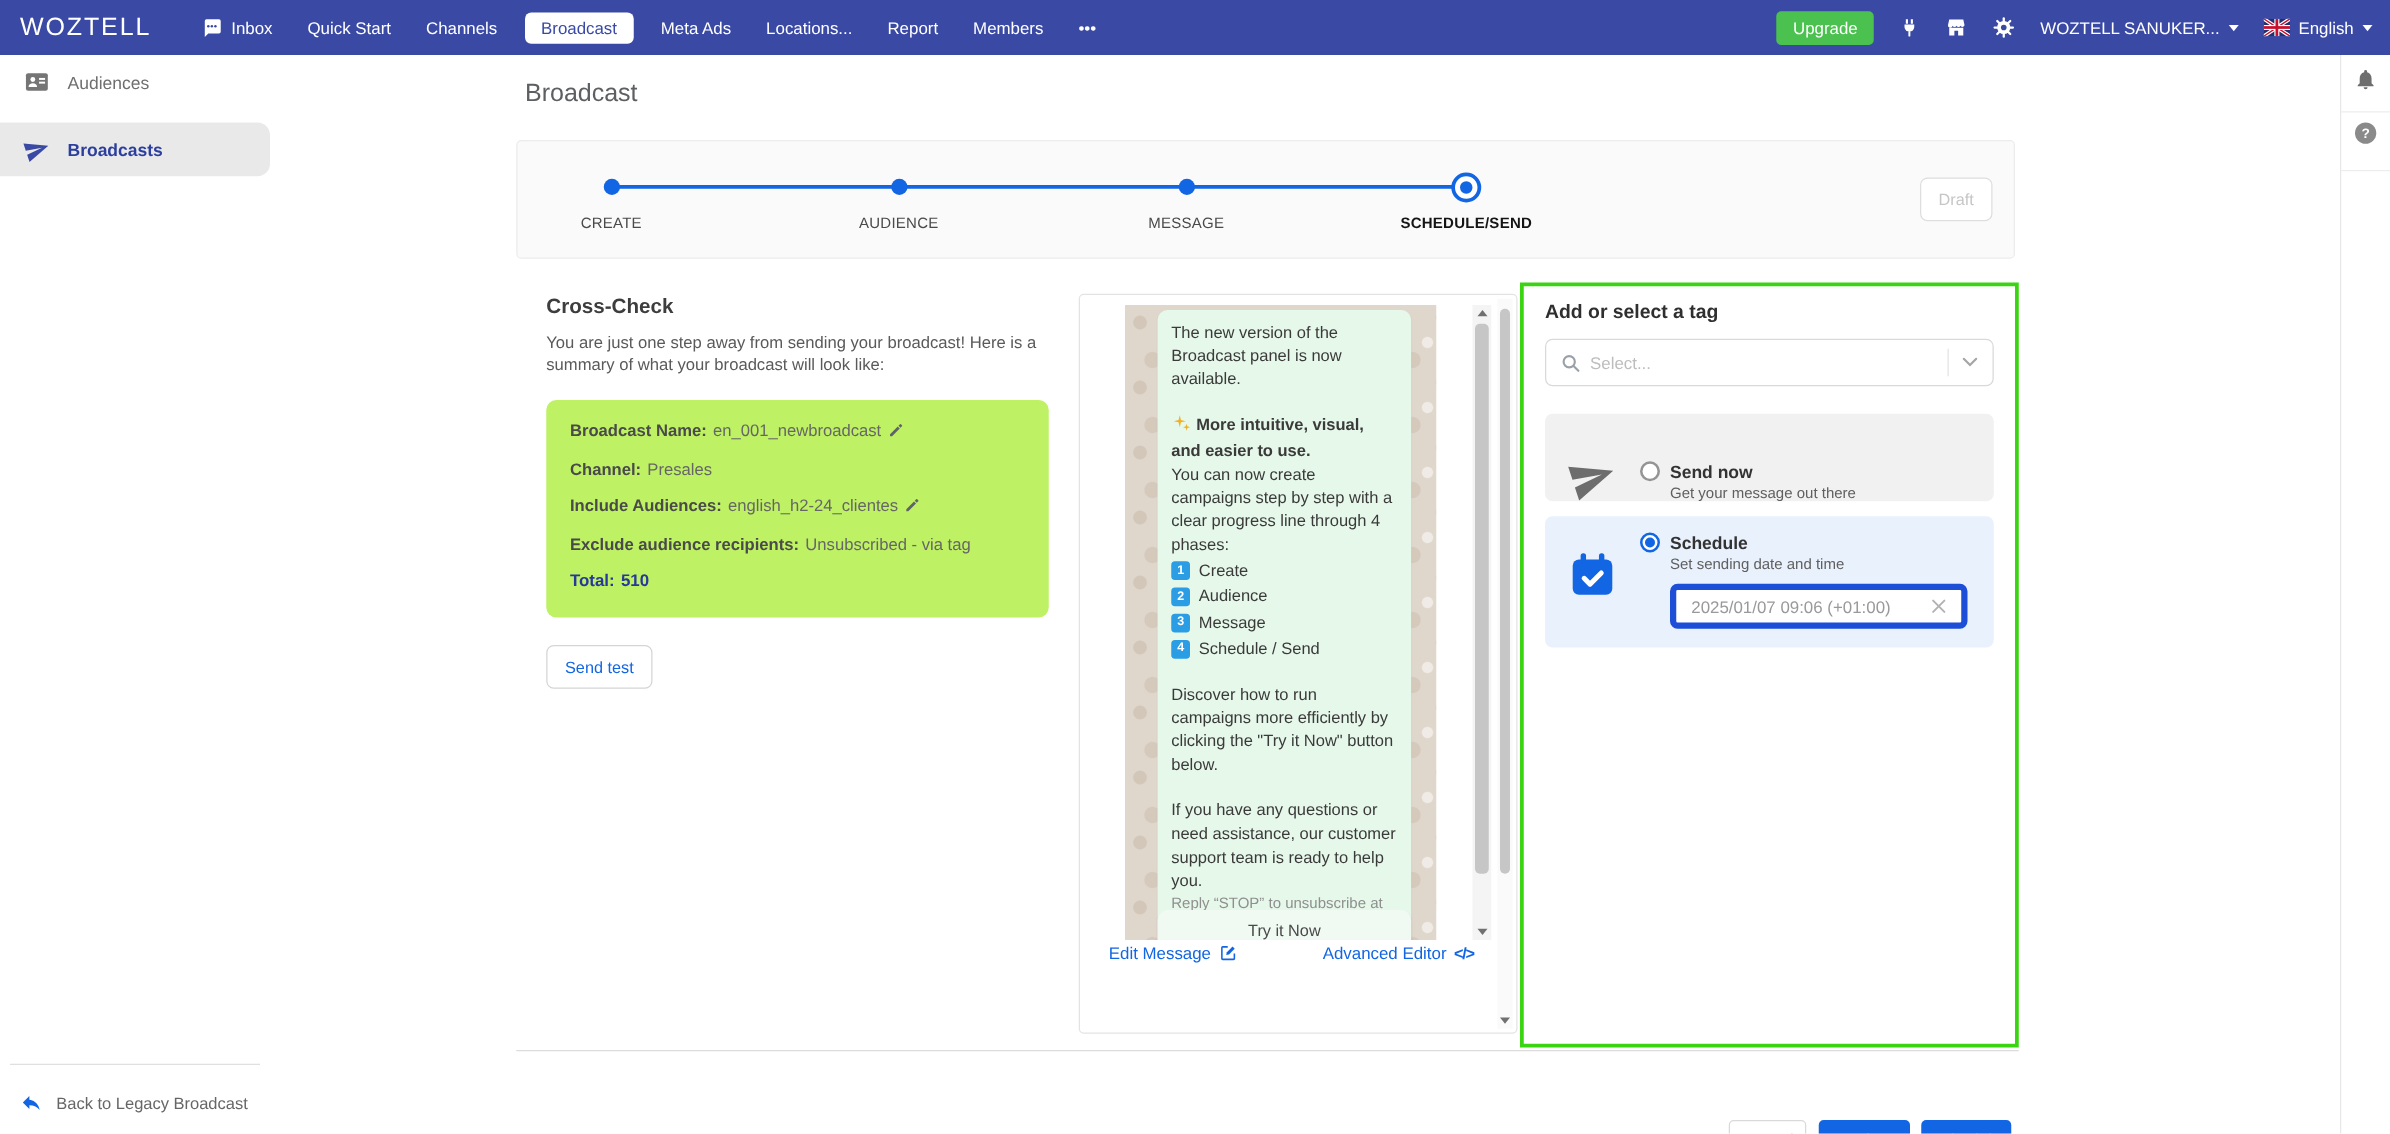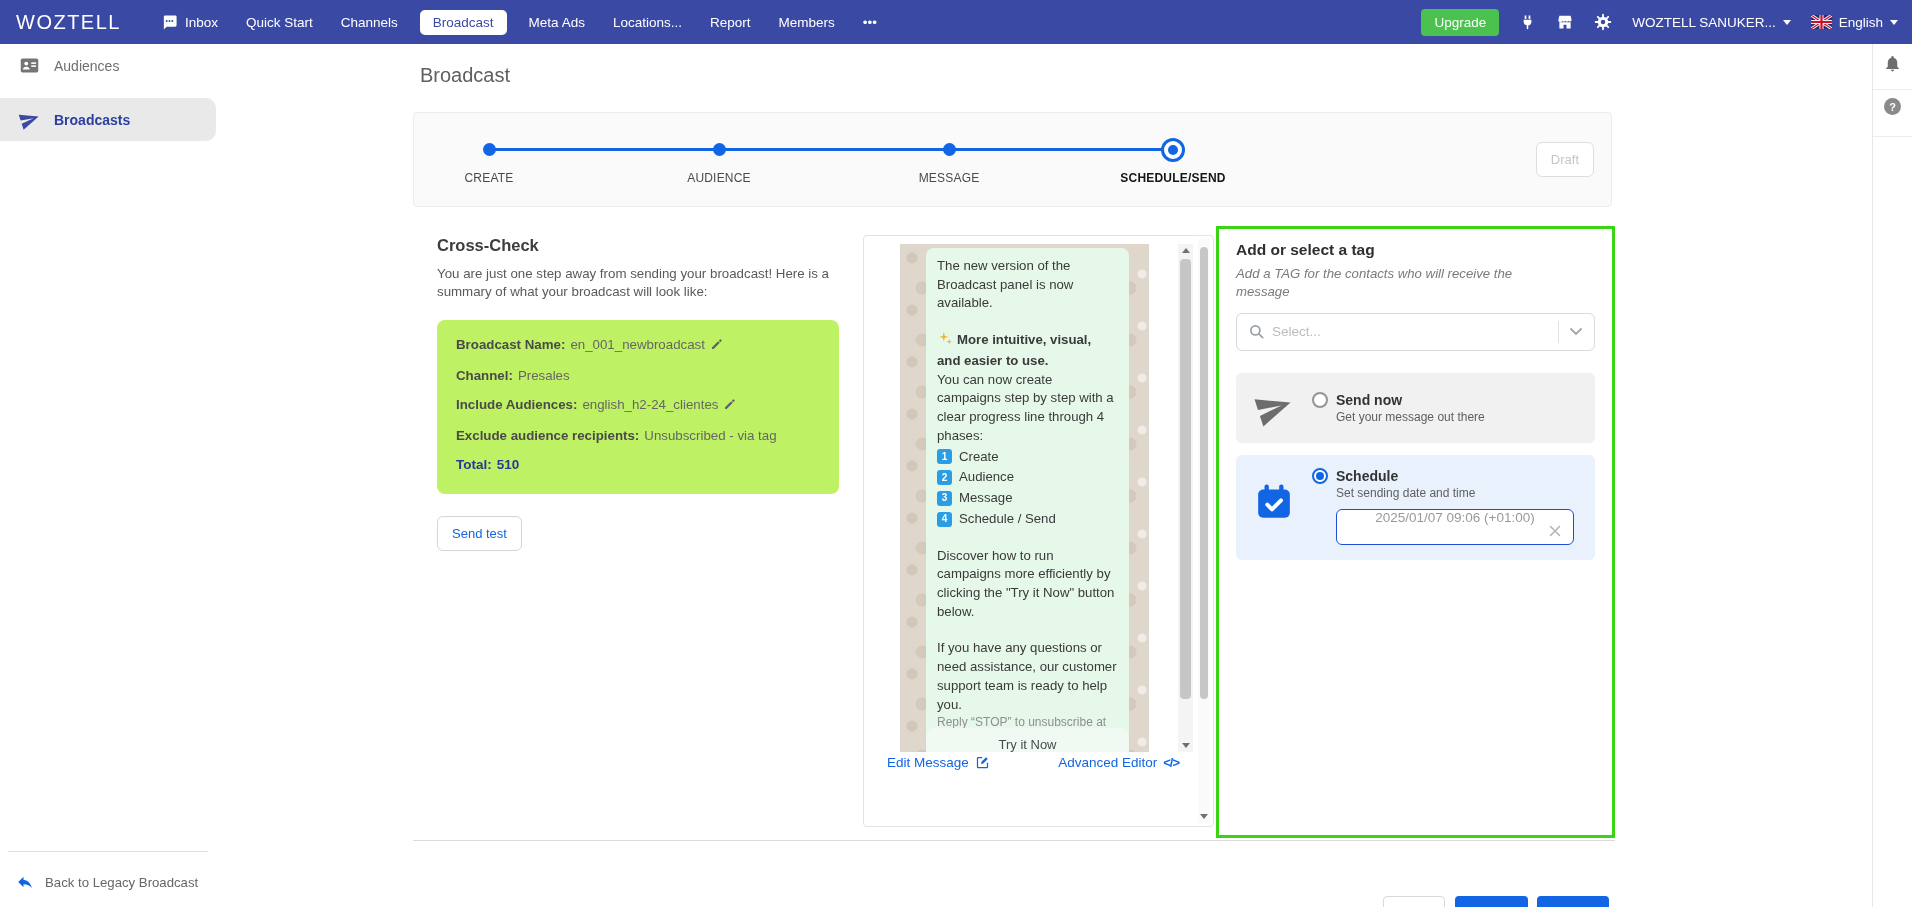"Add a TAG for the" p.tp-sub { html: <p>Add a TAG for the contacts who will receive the message</p> -> none }
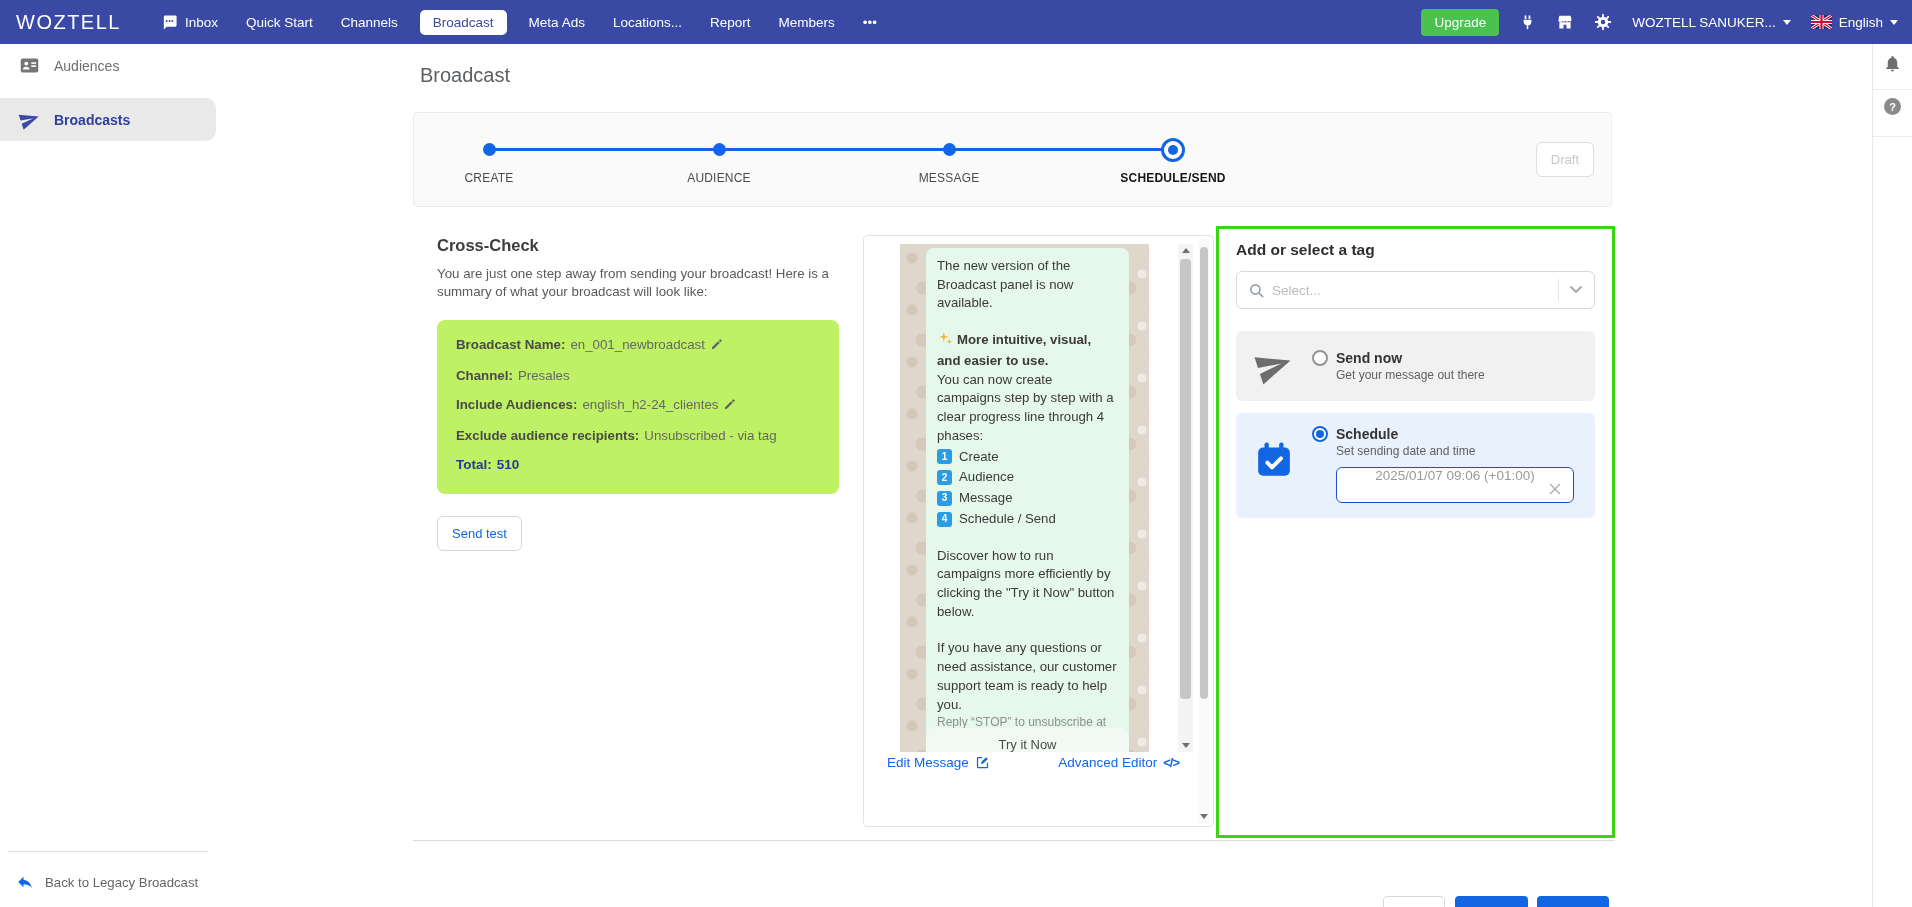"Send now" .option-card { align-items: center -> flex-end }
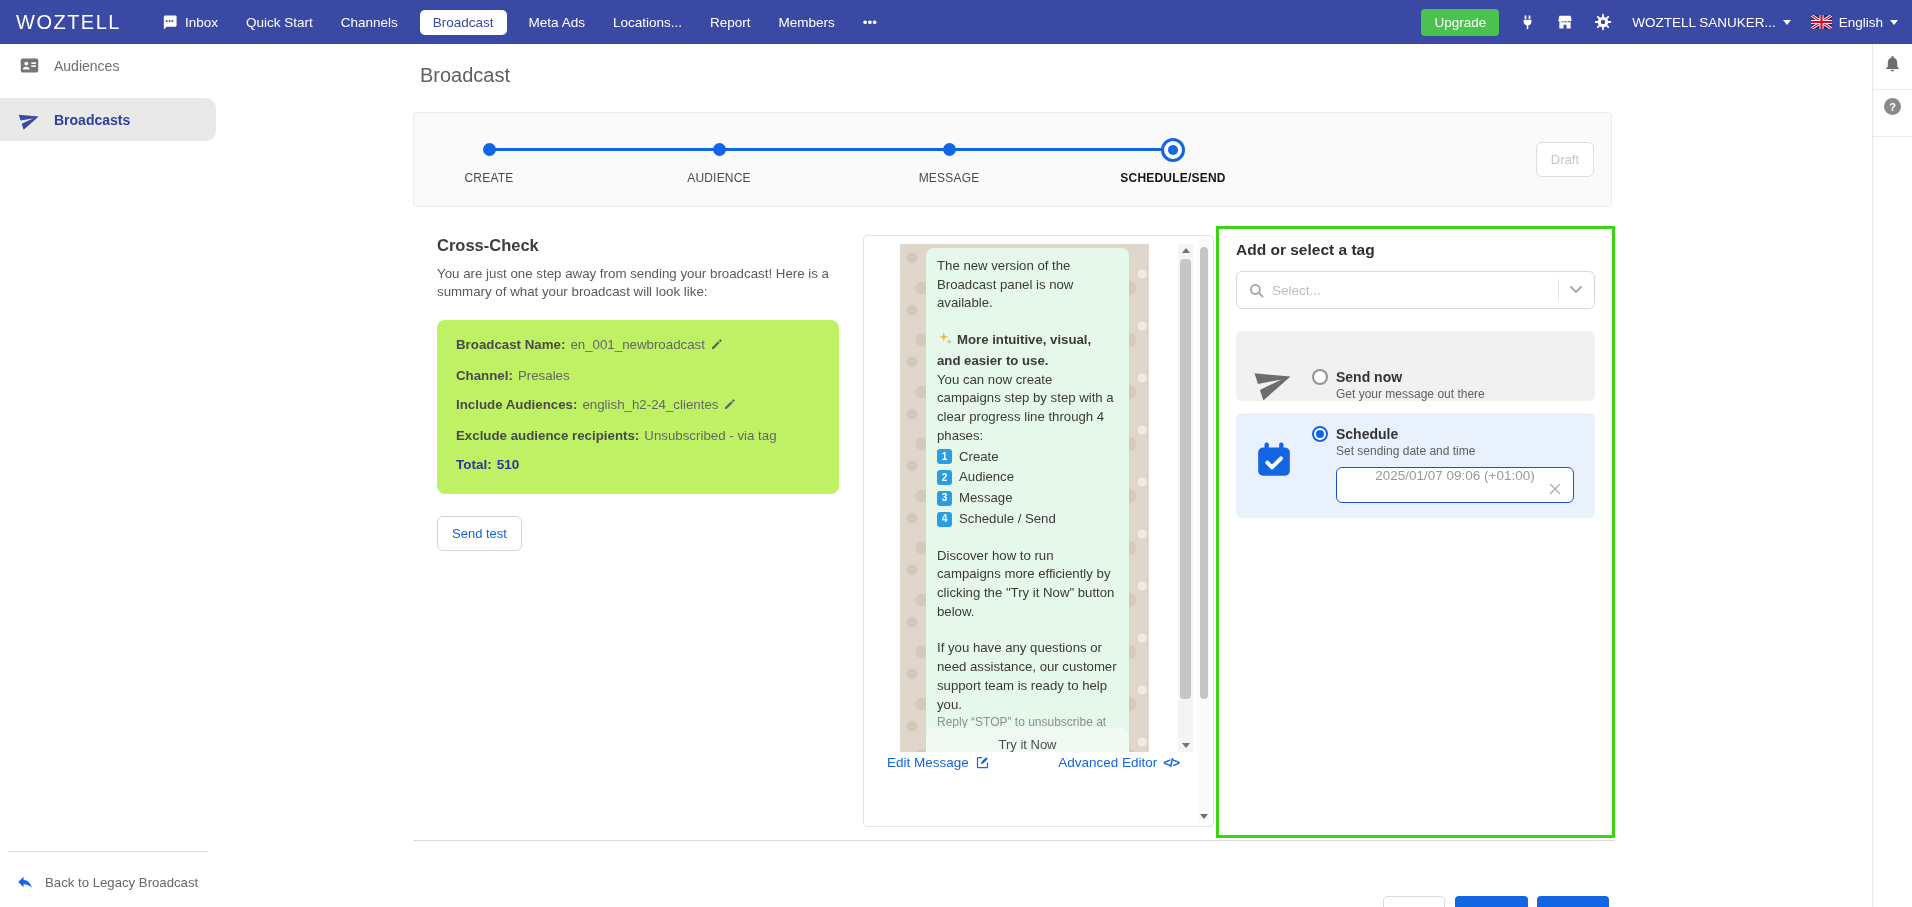"2025/01/07 09:06 (+01:00)" .dt-input { border: 1px solid #1d4ed8 -> 5px solid #1d4ed8; flex-direction: column -> none }
